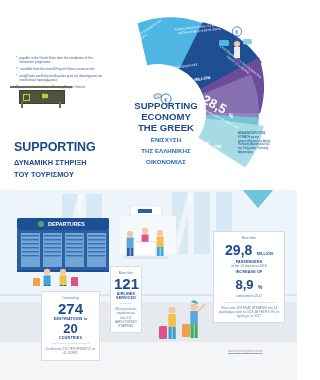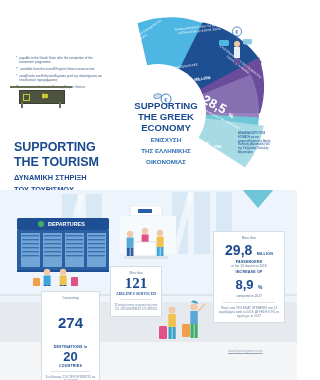"THE GREEK" div.ce { order: before "ECONOMY" -> after "ECONOMY" }
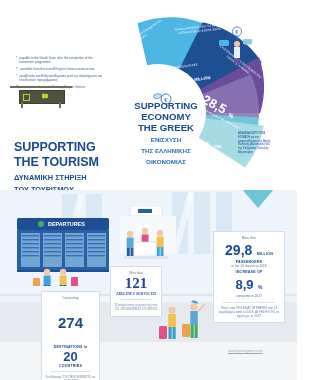"THE TOURISM" div.en { html: <div>THE TOURISM</div> -> none }
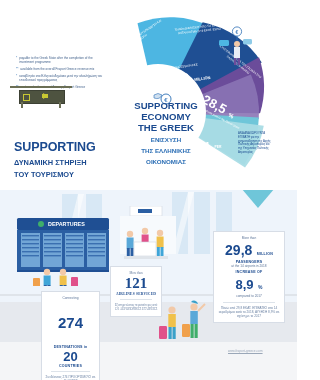"121" div.card { font-family: Liberation Serif, serif -> none; width: 52px -> 32px }
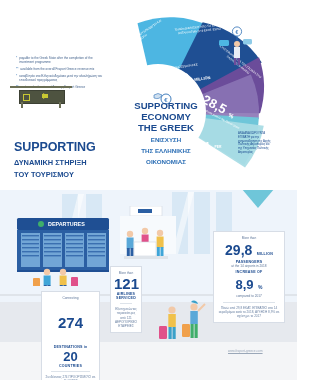"274" div.big { margin: 15px 0 -> 1px 0 }
